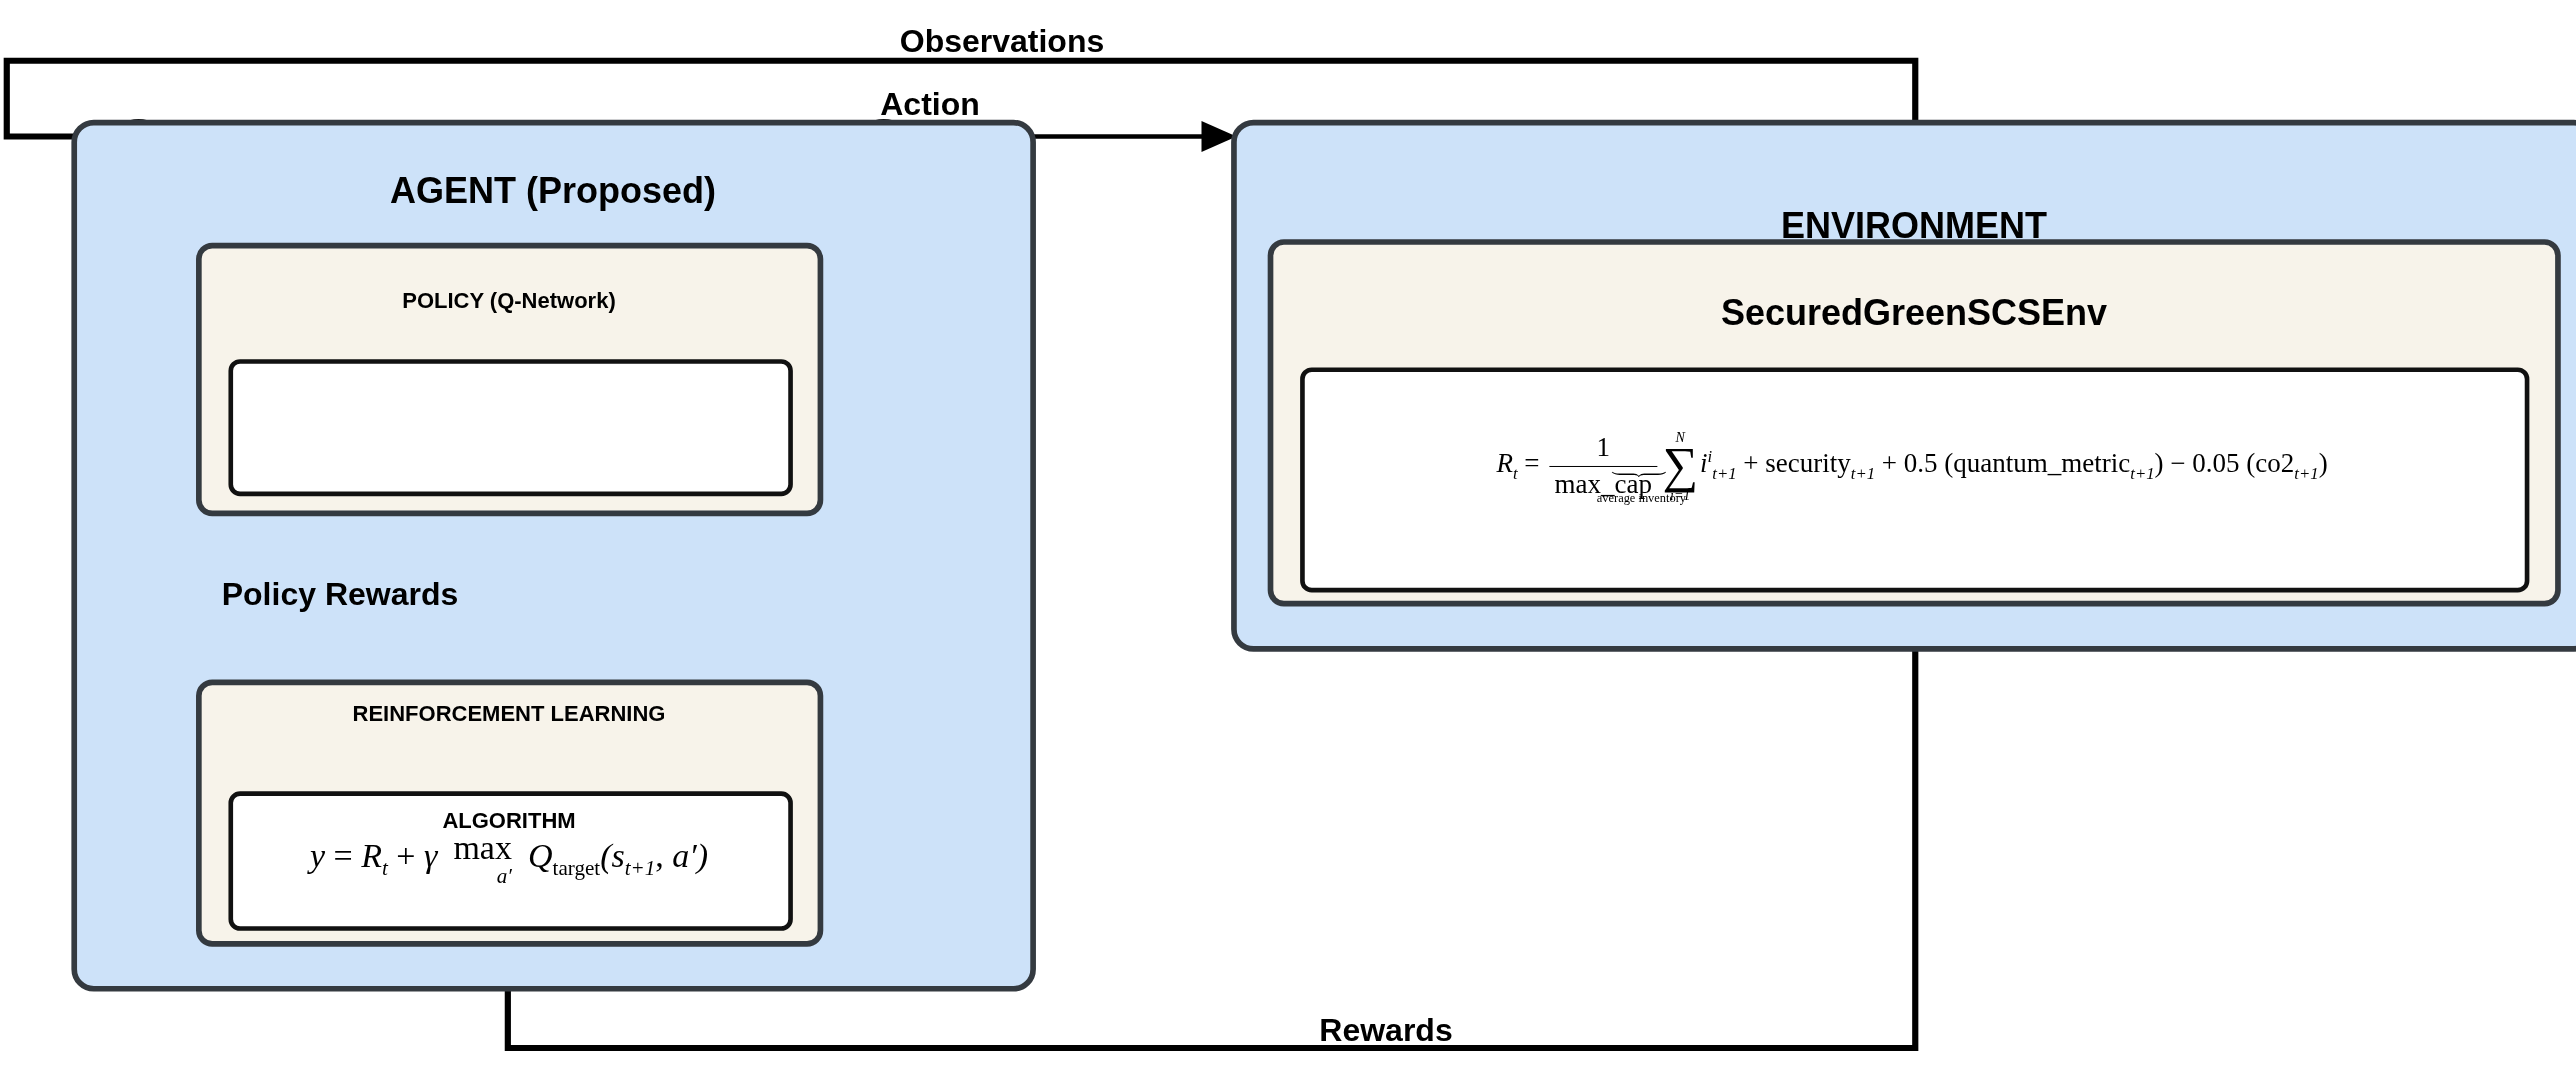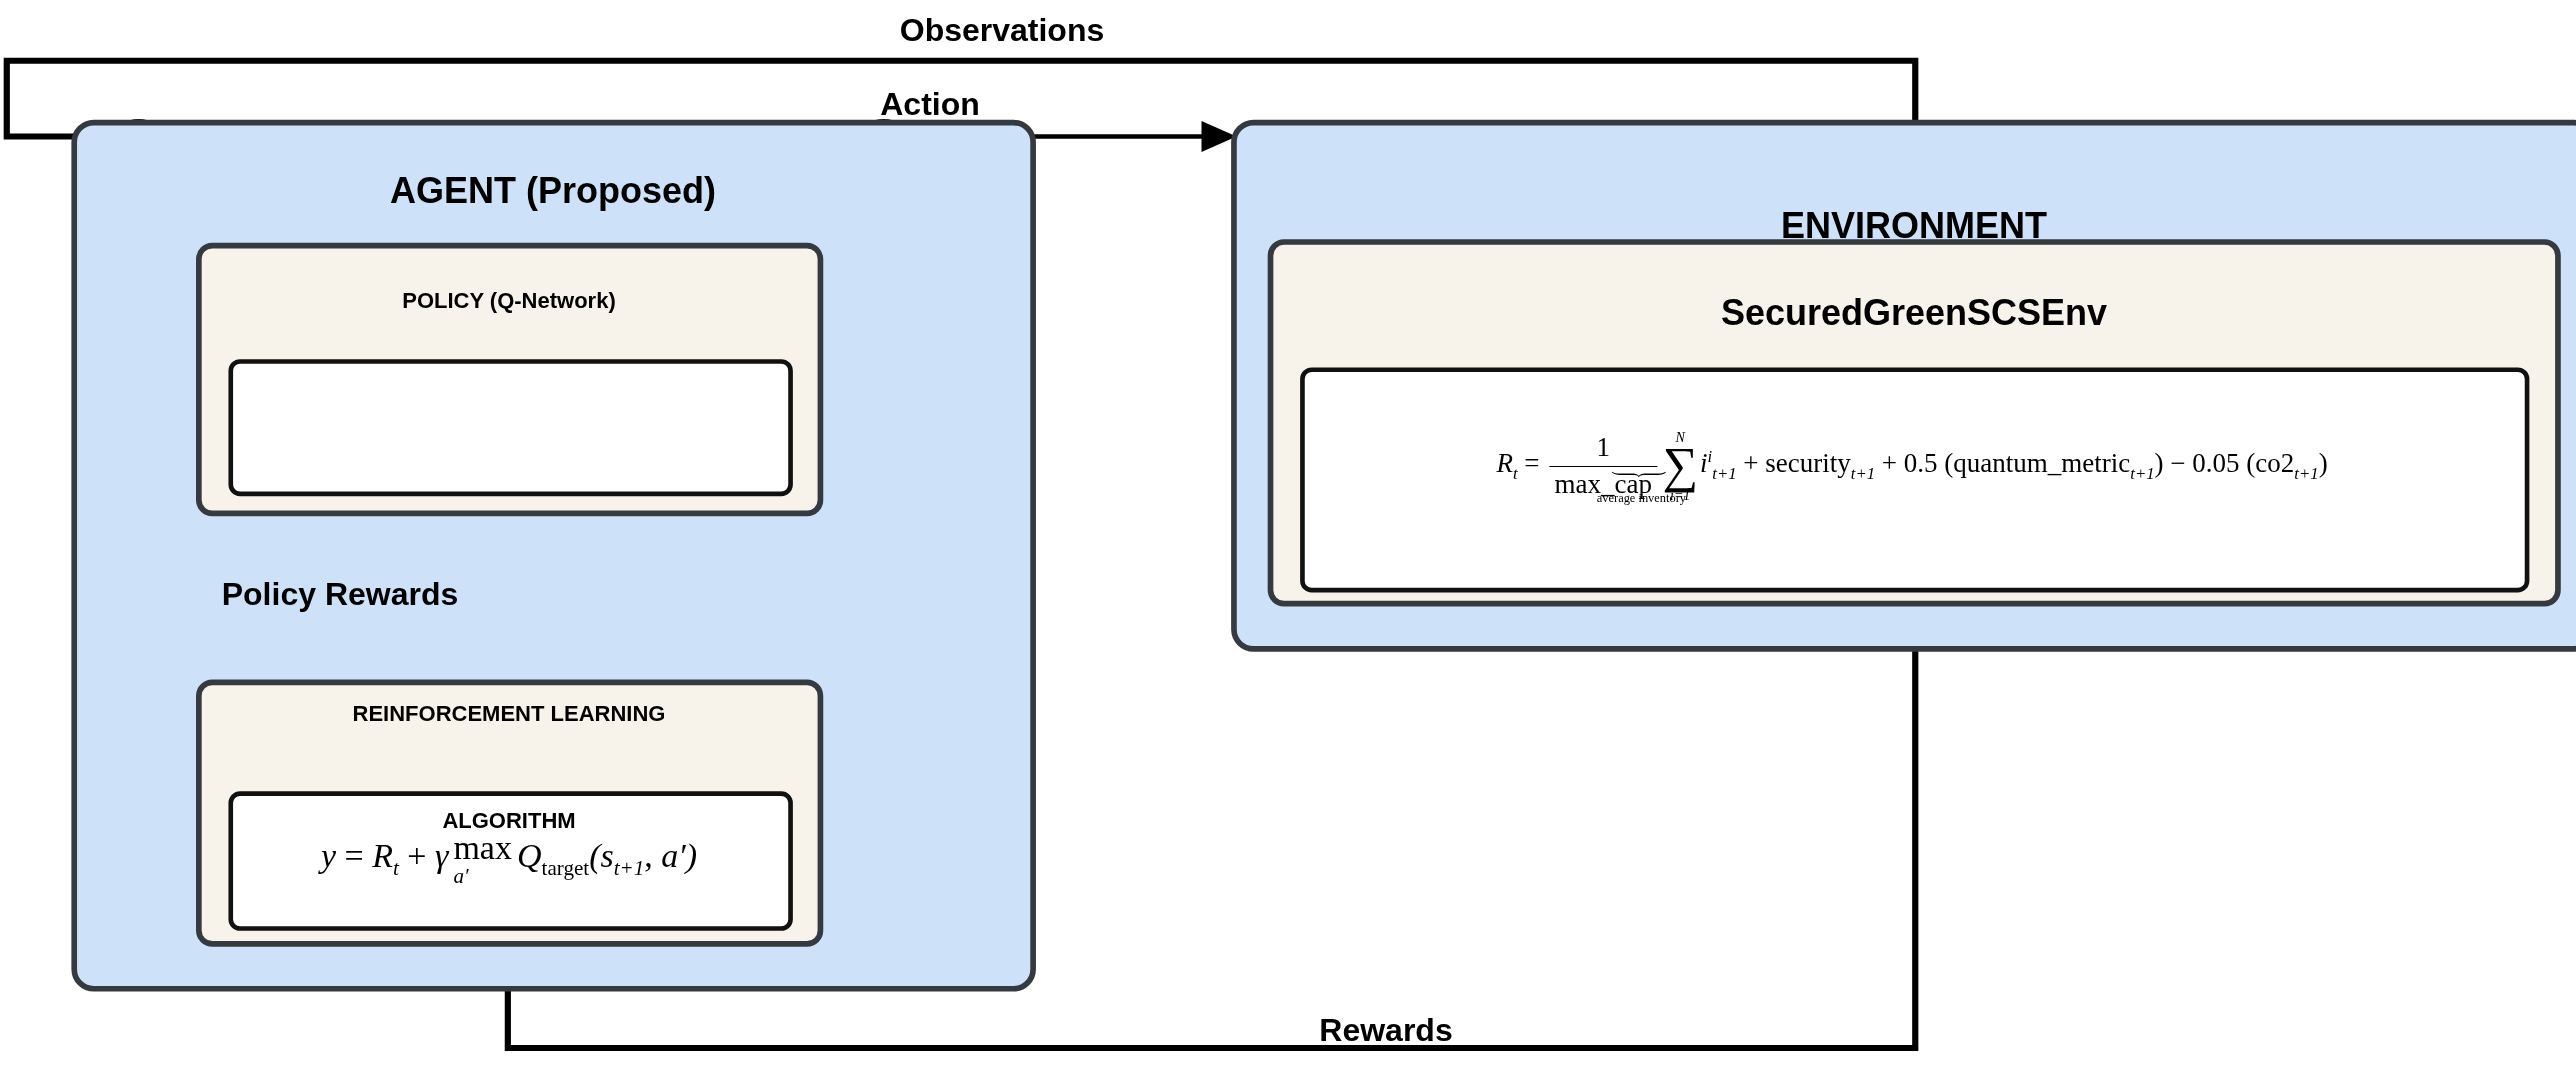"Observations" div.lbl { top: 31px -> 42px }
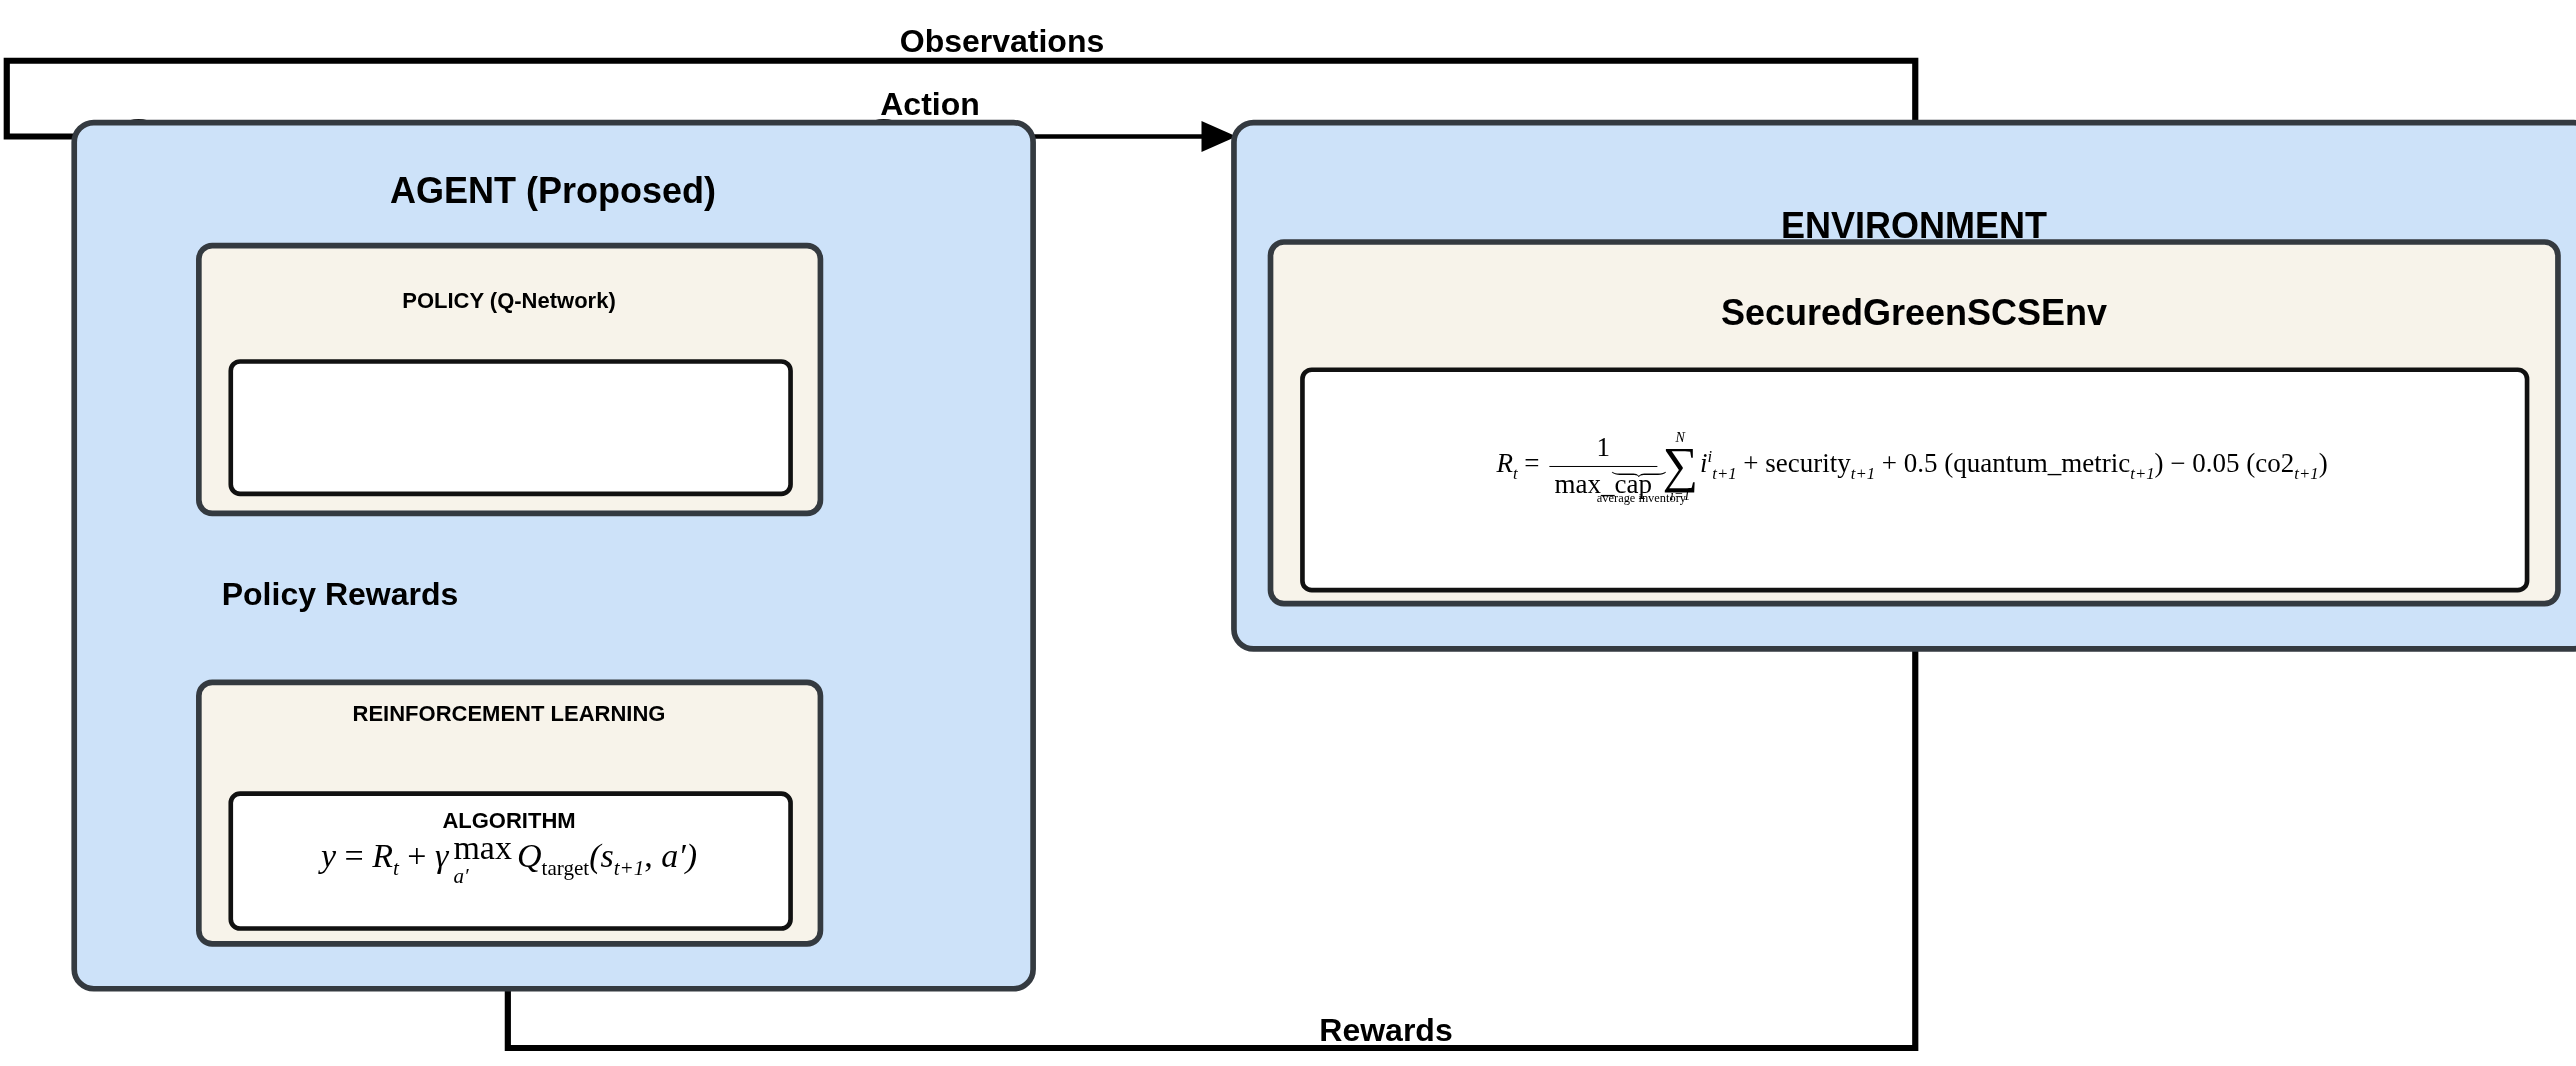"max" .maxop { margin: 0 5px -> 0 16px; text-align: left -> right }
